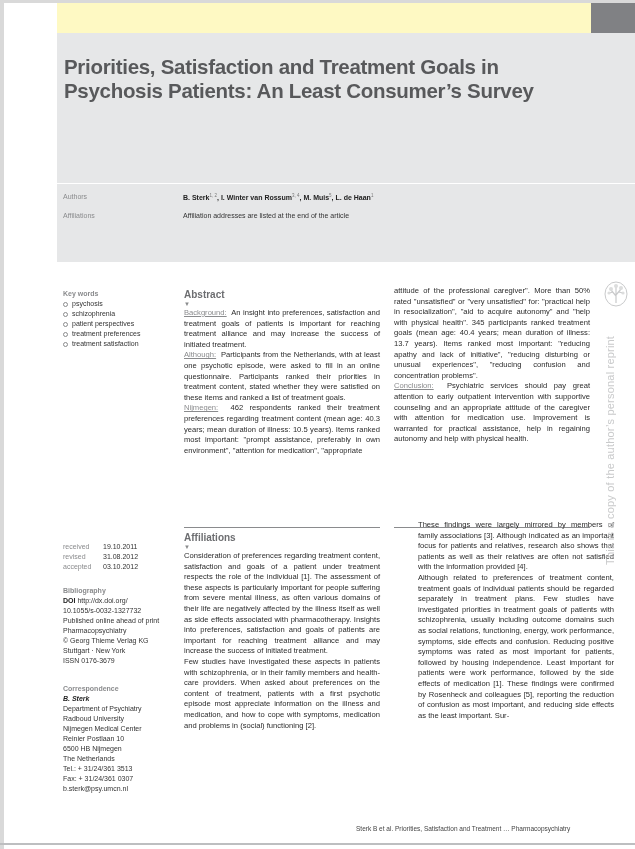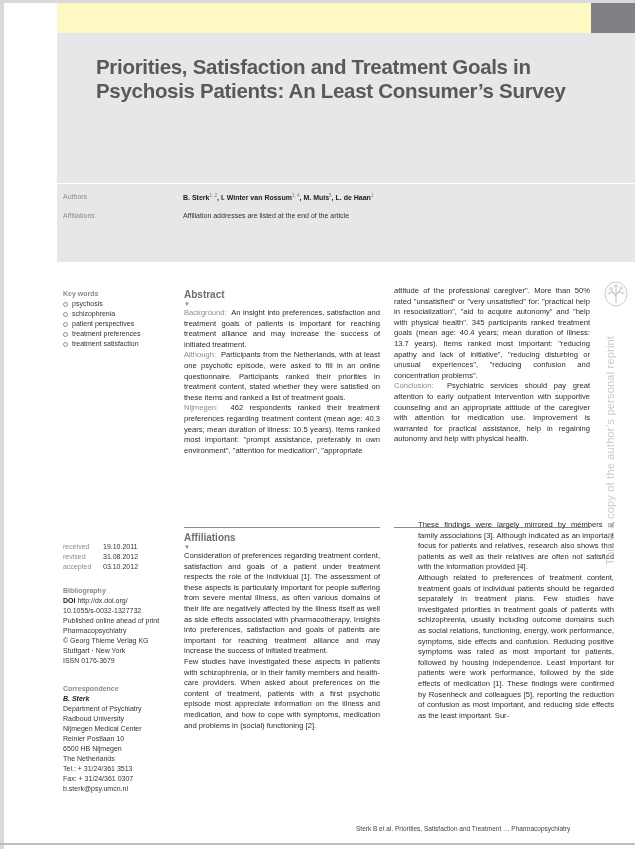"Priorities, Satisfaction and Treatment" .title { margin-left: 32px -> none }
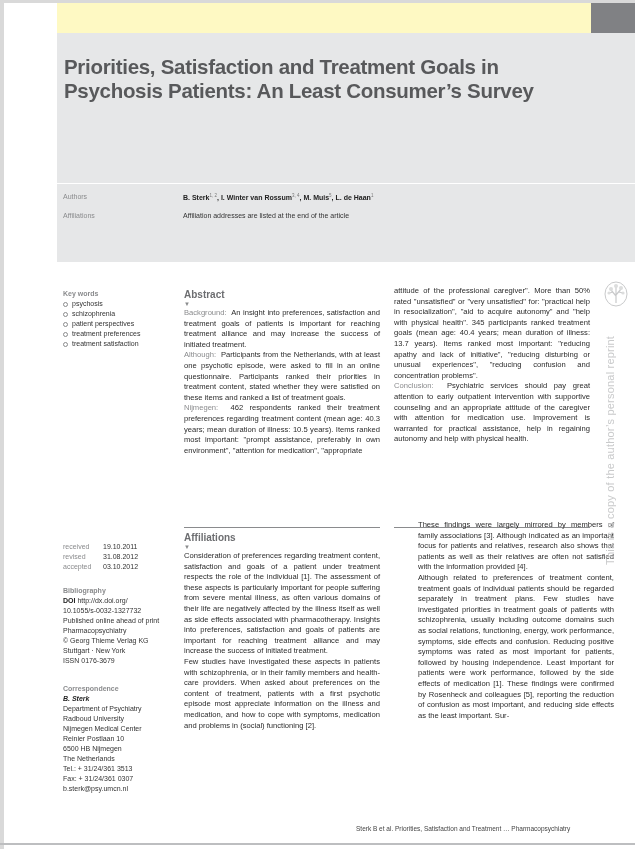"Background:" .lbl { text-decoration: none -> underline }
